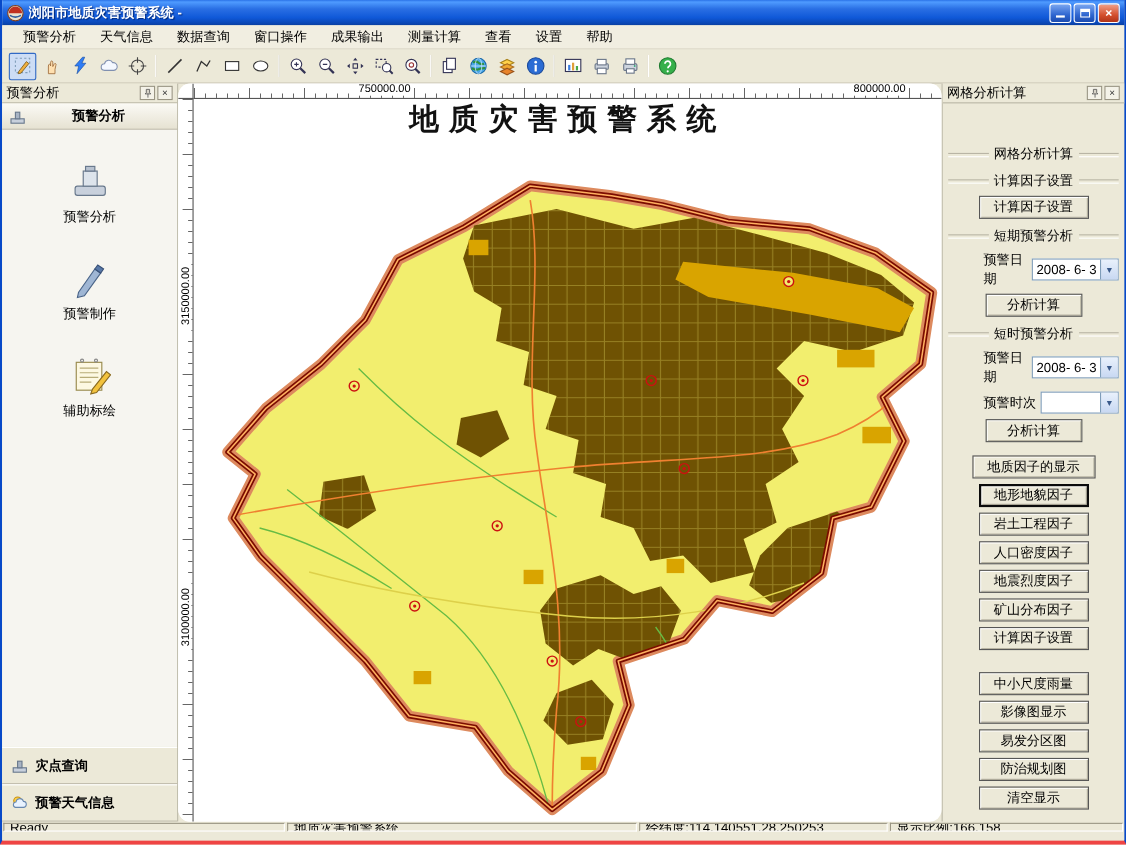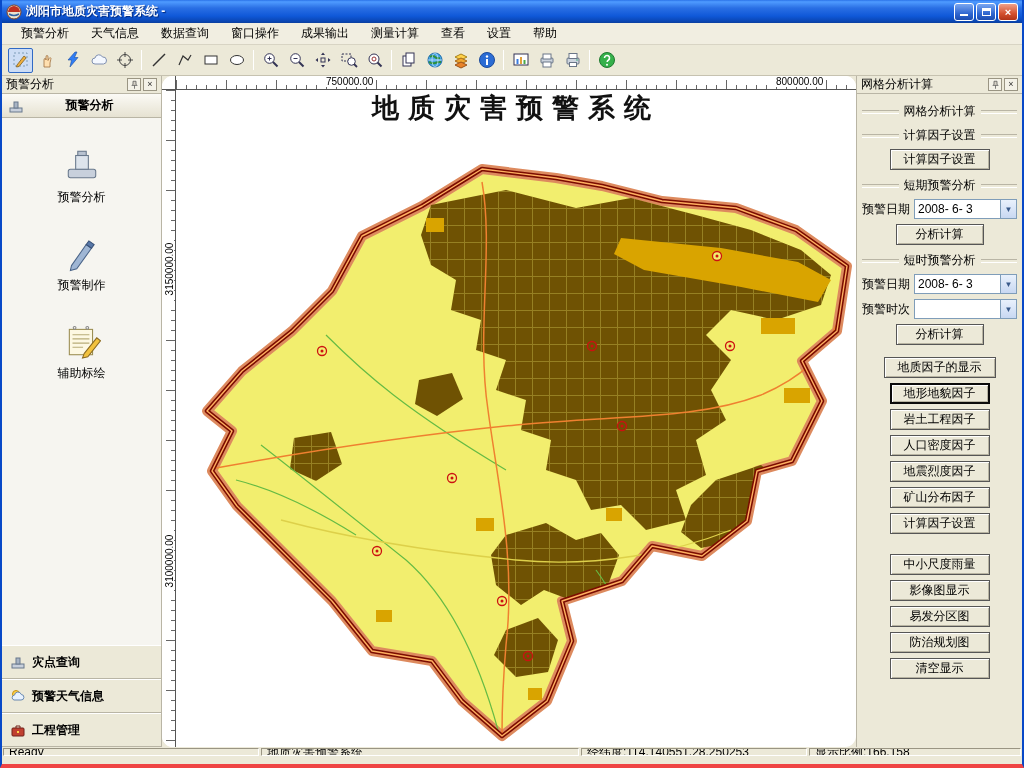"网格分析计算" .right-panel { gap: none -> 29px }
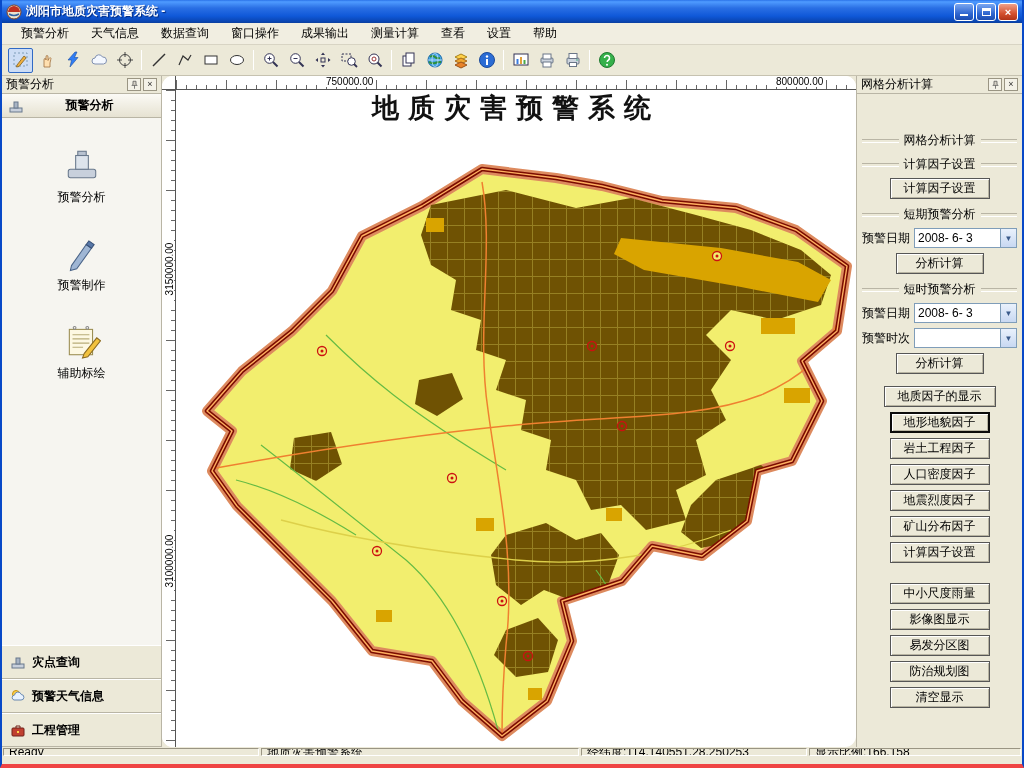"预警日期" .combo-label { margin-left: none -> 32px }
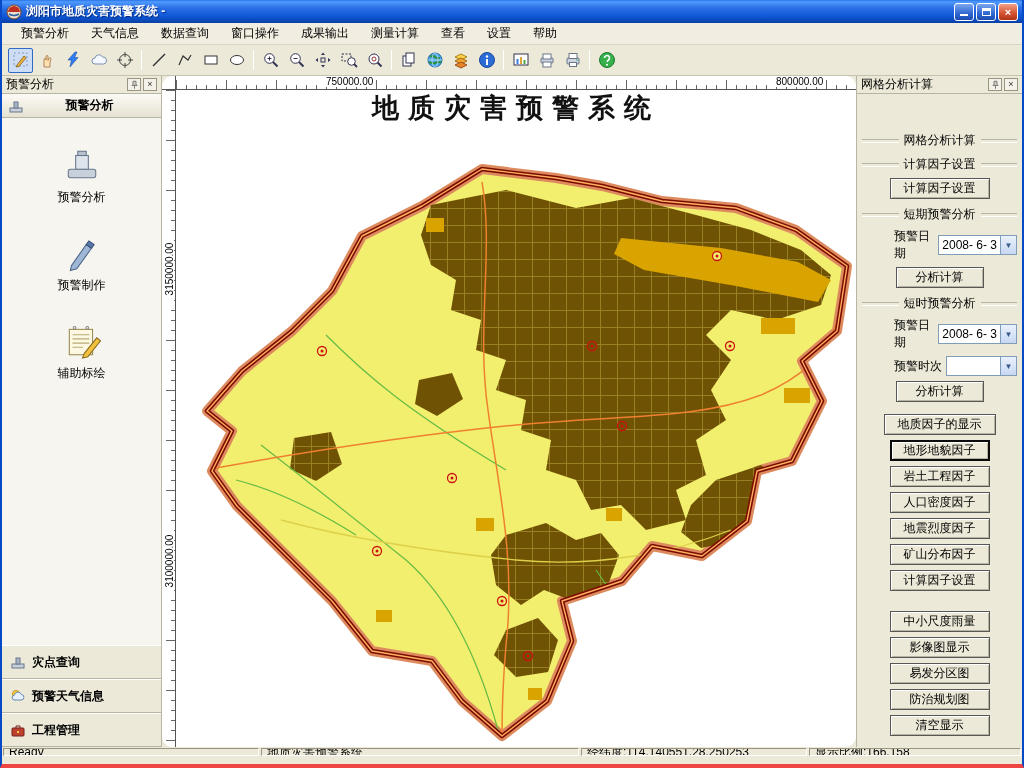"工程管理" div.lp-bar { html: <div> <svg> <rect></rect> <path></path> <rect></rect> </svg> <span>工程管理</span> </div> -> none }
